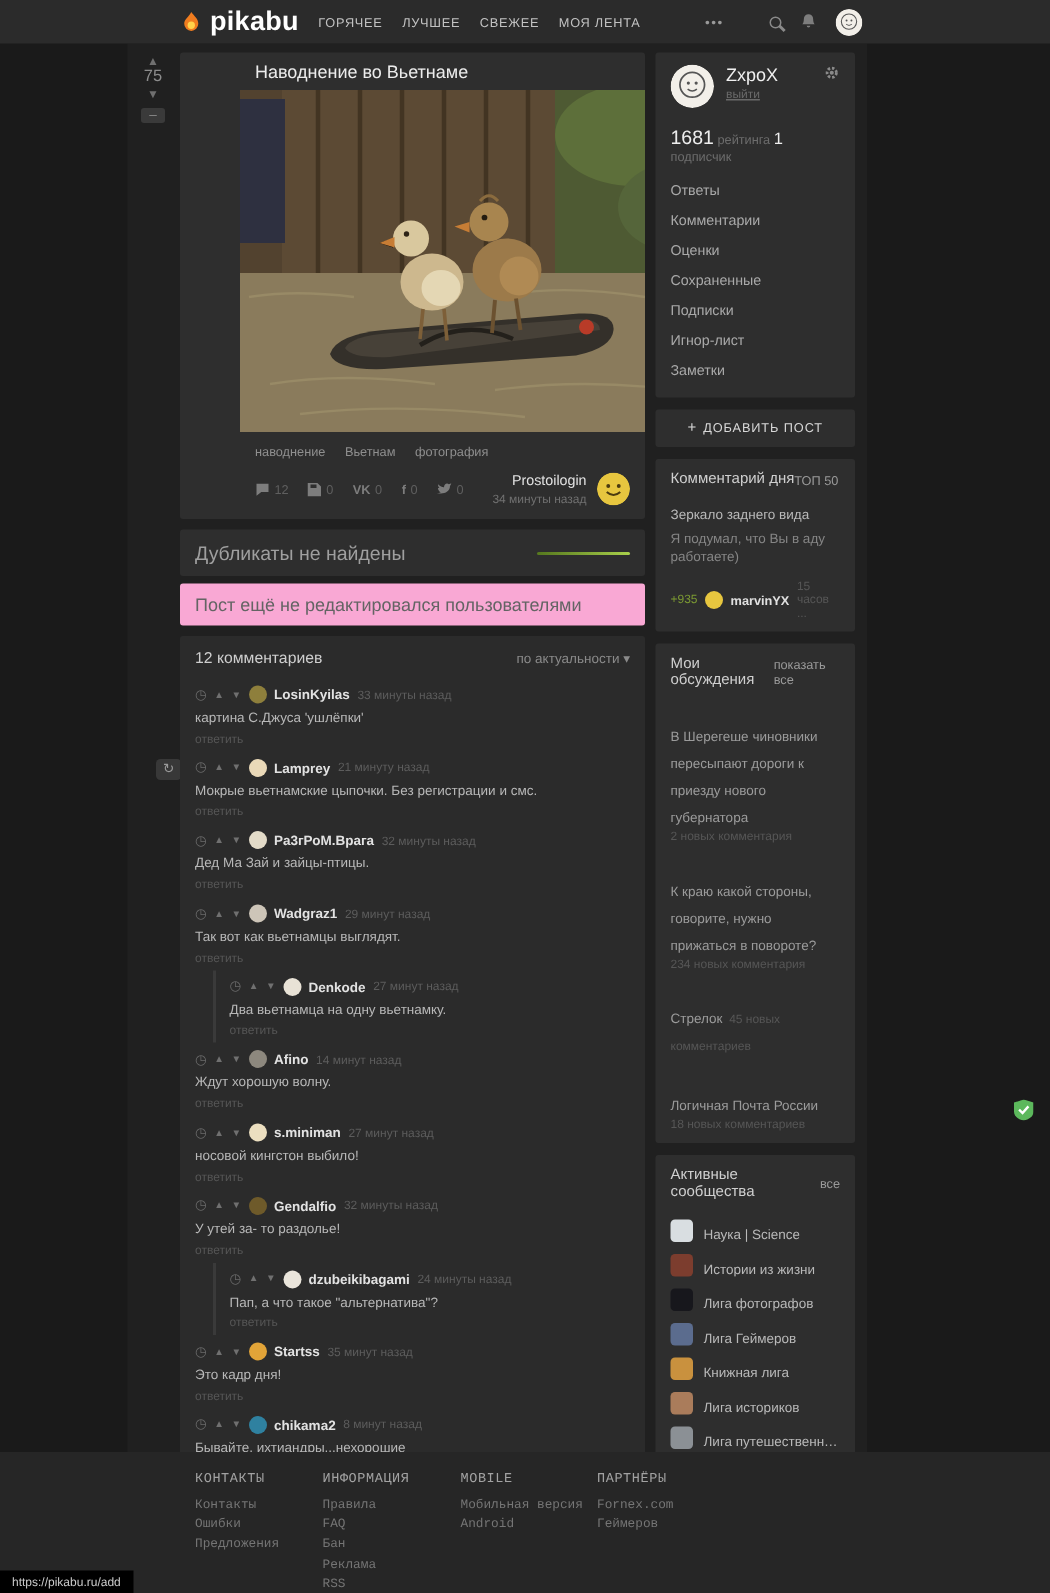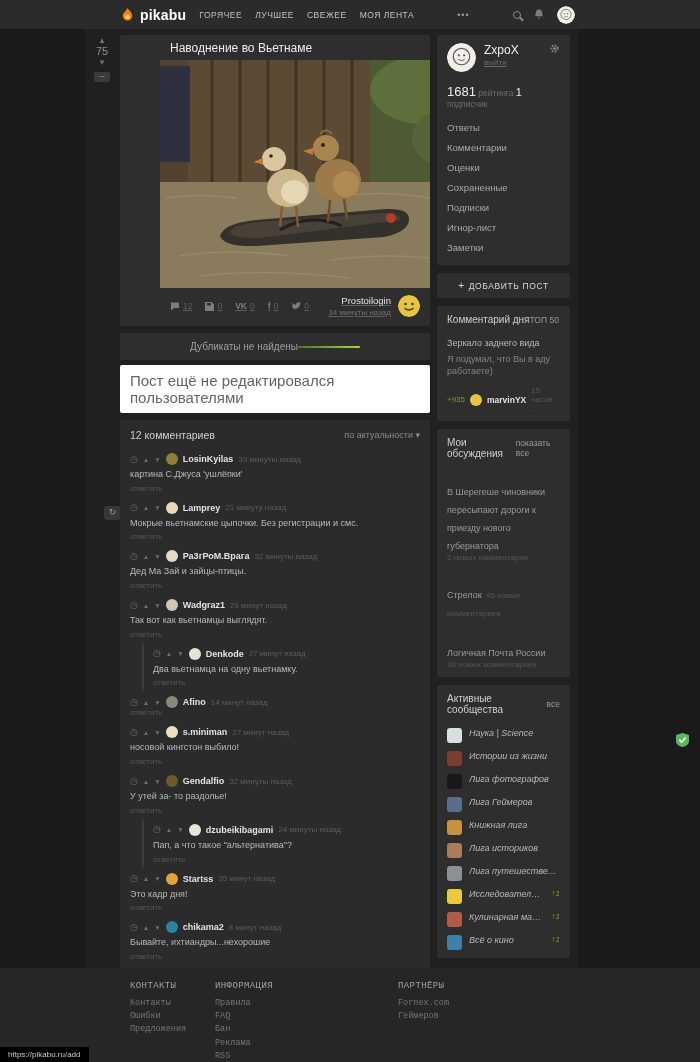"pikabu" .logo-text { font-size: 14px -> 18px }
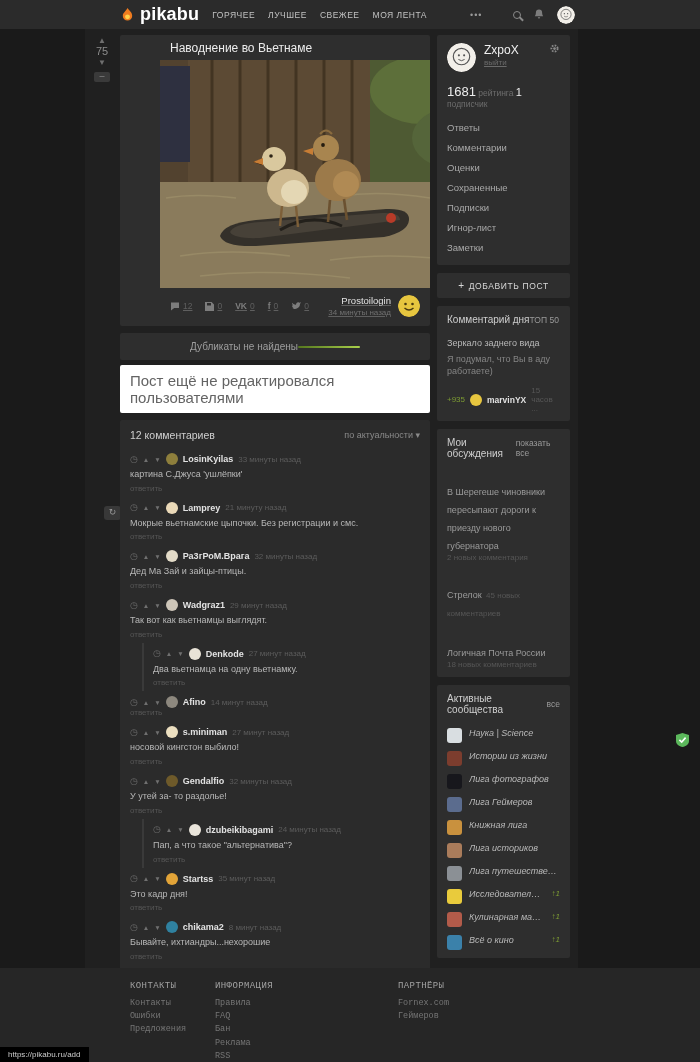"наводнение" div.tags { html: none -> <div> <span>наводнение</span> <span>Вьетнам</span> <span>фотография</span> </div> }
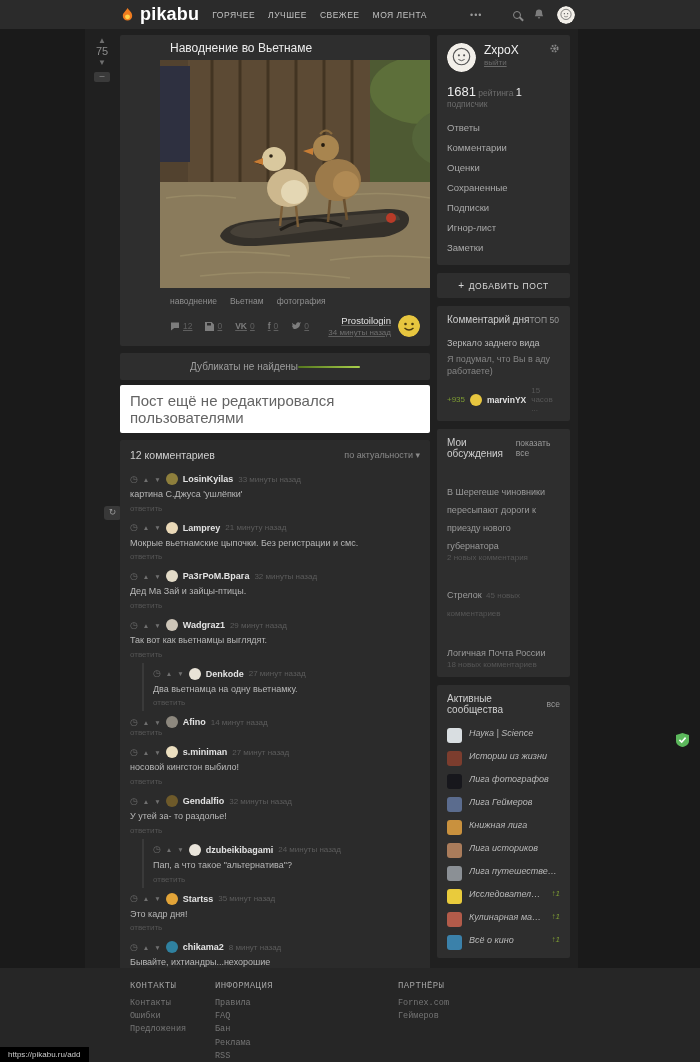"12" .share { text-decoration: underline -> none }
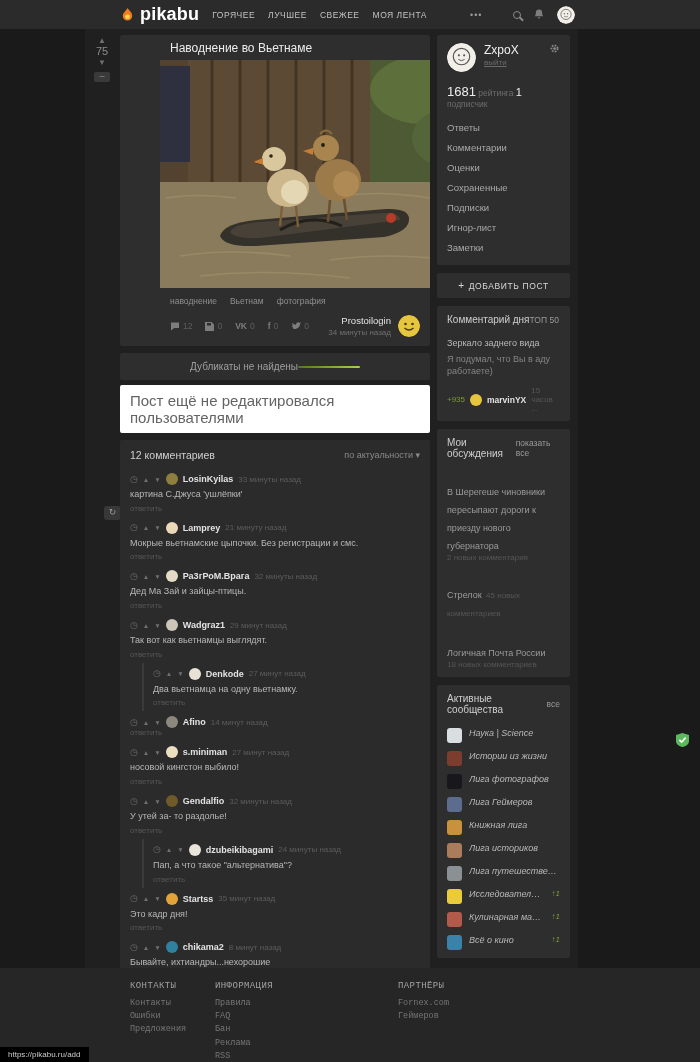"Дубликаты не найдены" .dup-row { font-size: 10px -> 13px; justify-content: center -> space-between }
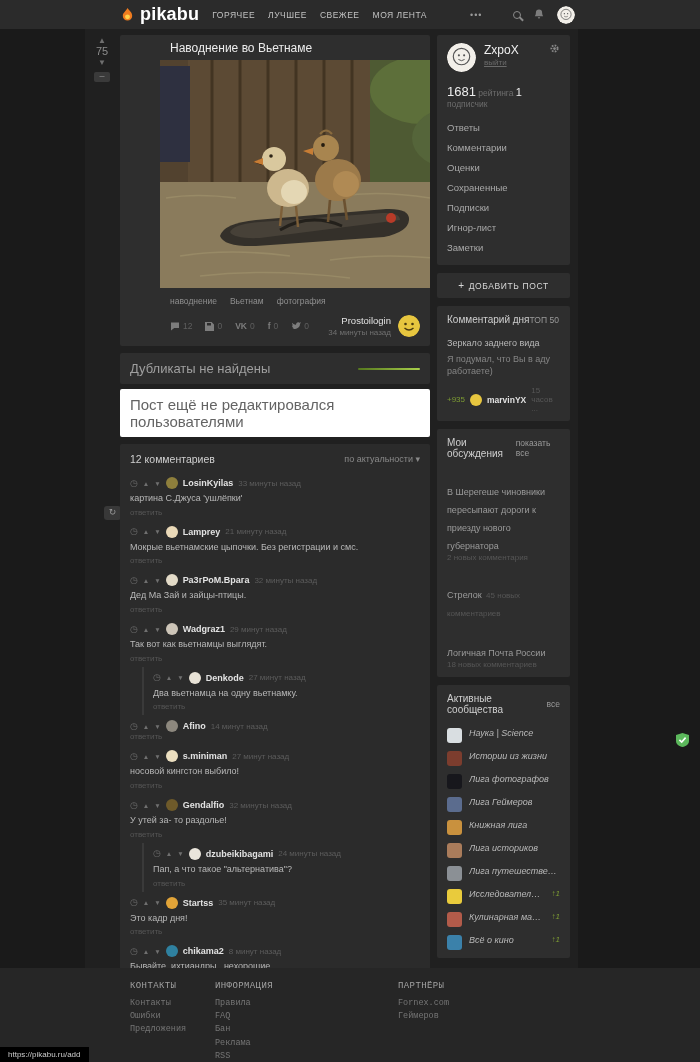"Пост ещё не редактировался" .noedit-row { background: #ffffff -> #f9a8d4; font-size: 15px -> 12px }
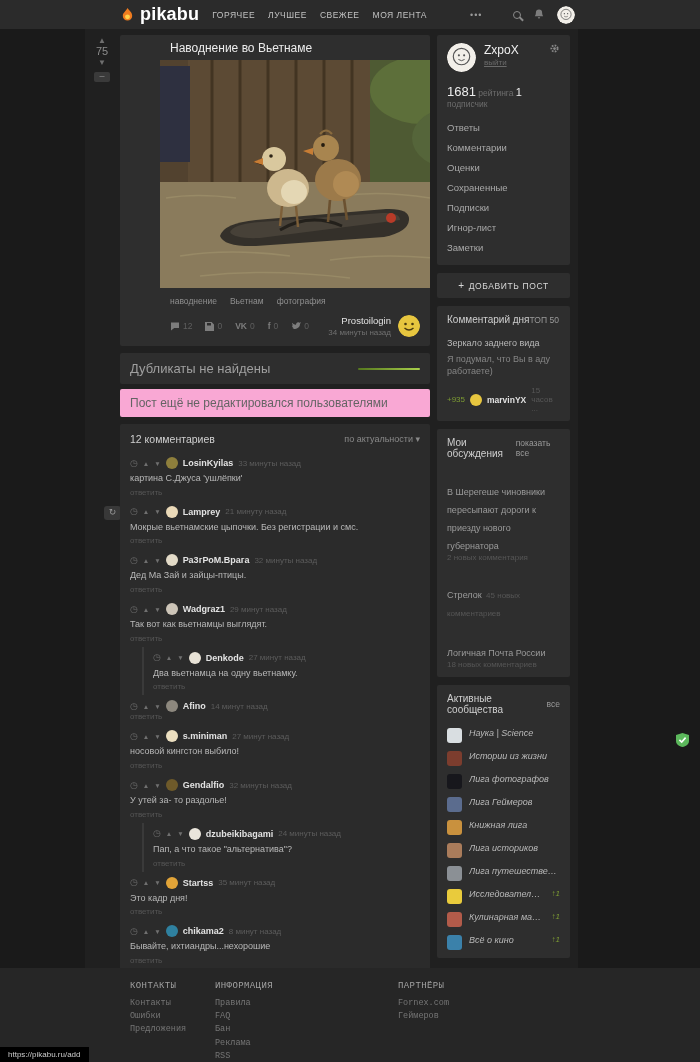"К краю какой стороны, говорите," div.disc-item { html: none -> <div> <span>К краю какой стороны, говорите, нужно прижаться в повороте?</span> <div>234 новых комментария</div> </div> }
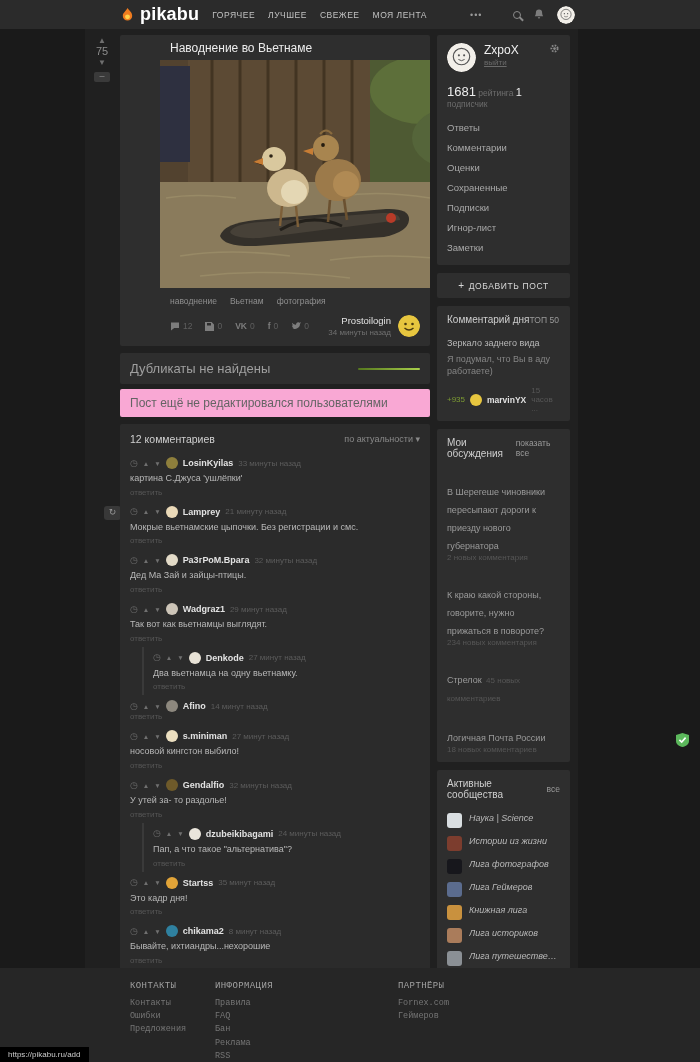"Ждут хорошую волну." div.c-text { html: none -> <div>Ждут хорошую волну.</div> }
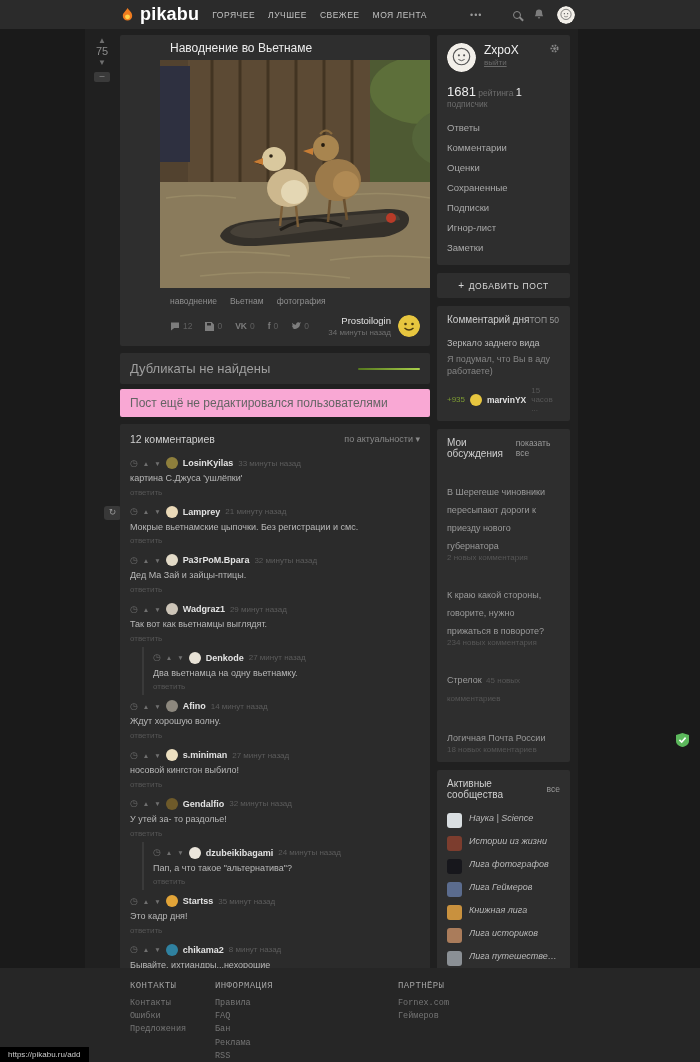"Наука | Science" .comm-row { align-items: flex-start -> flex-end; font-style: italic -> none }
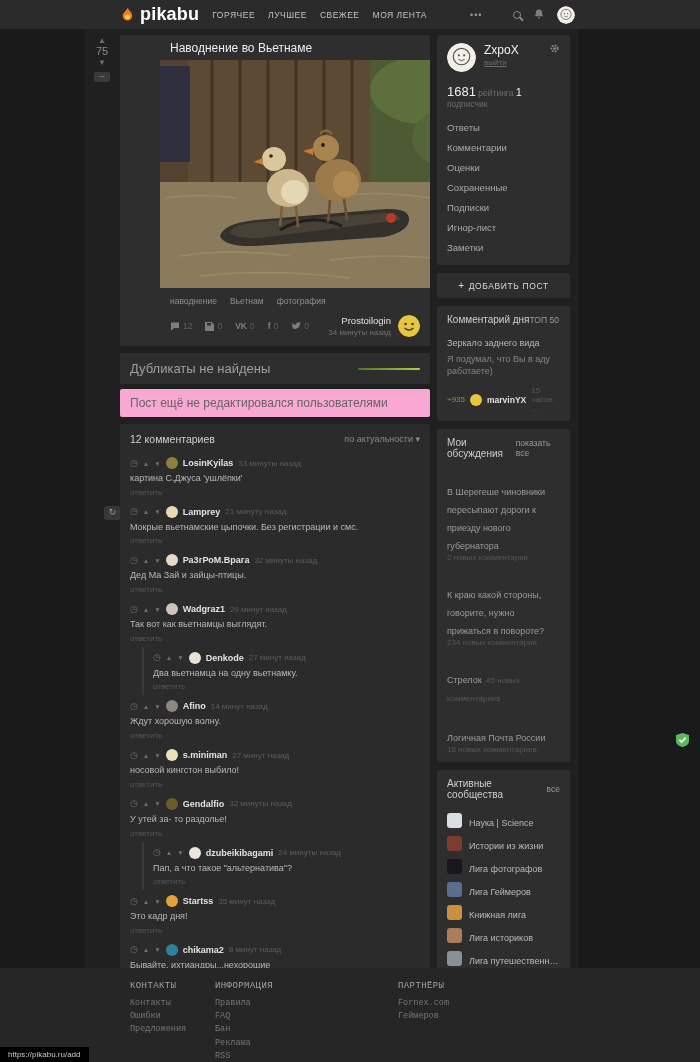"MOBILE" div.f-col { html: none -> <div> <div>MOBILE</div> <div>Мобильная версия</div> <div>Android</div> </div> }
